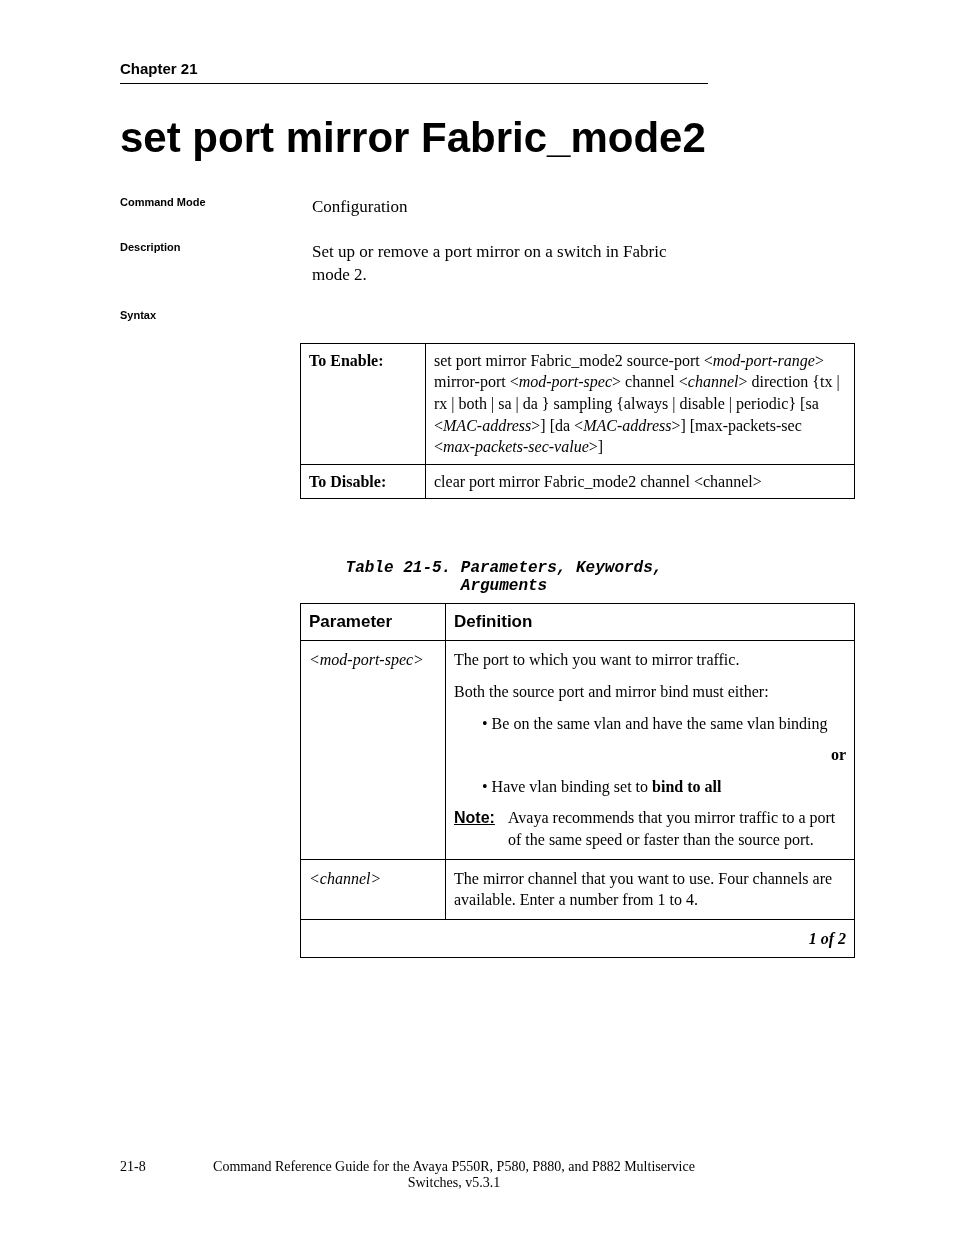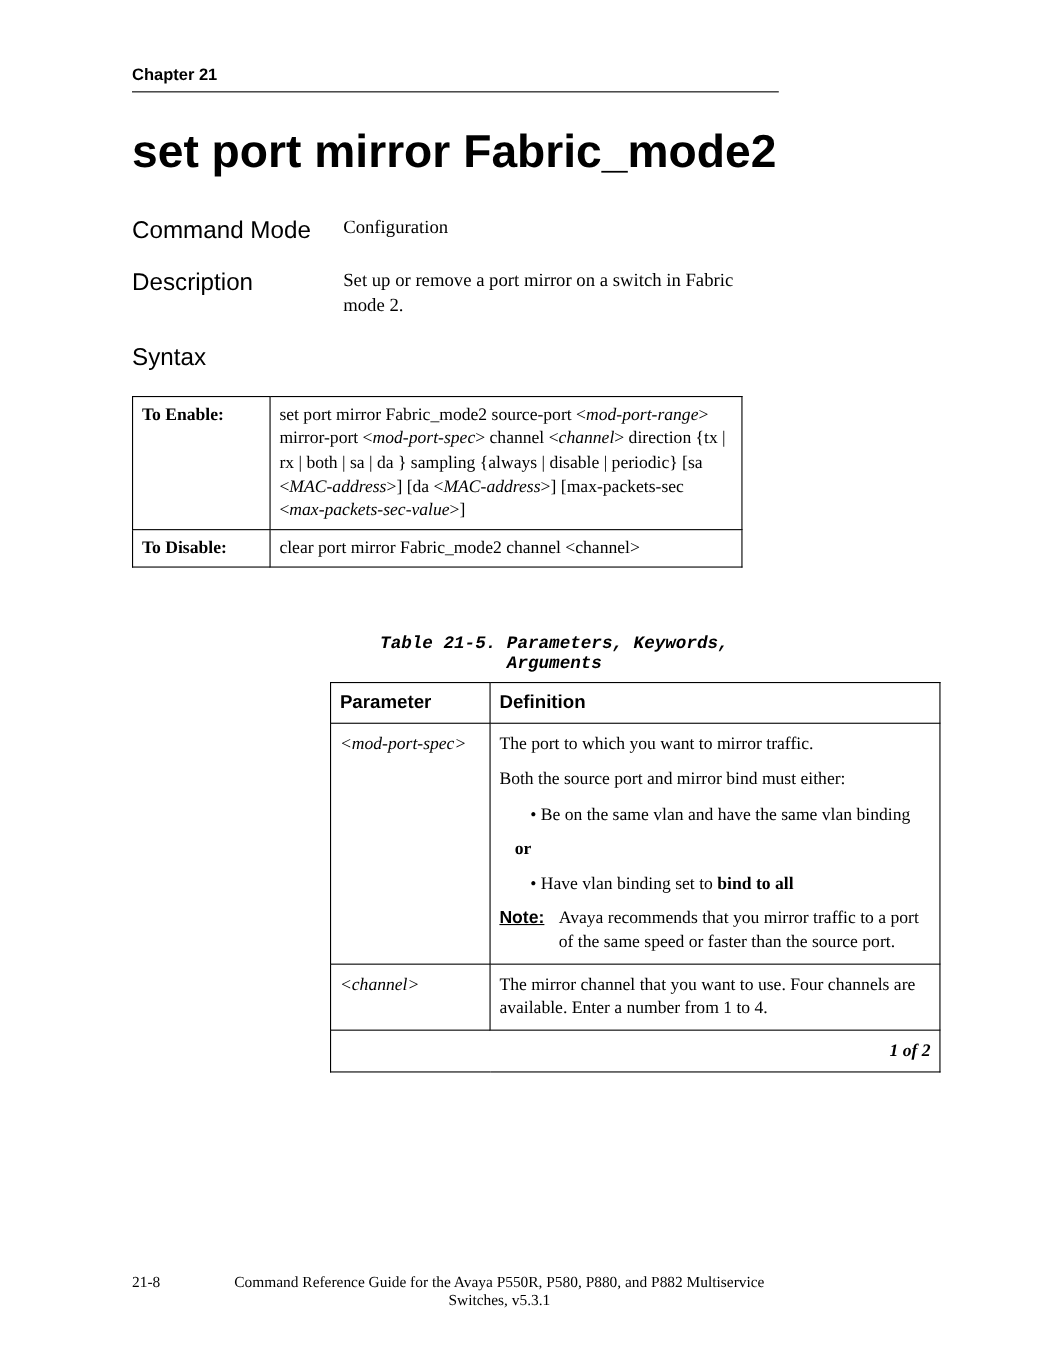"Command Mode" .label-col { font-size: 22px -> 11px; font-weight: normal -> bold }
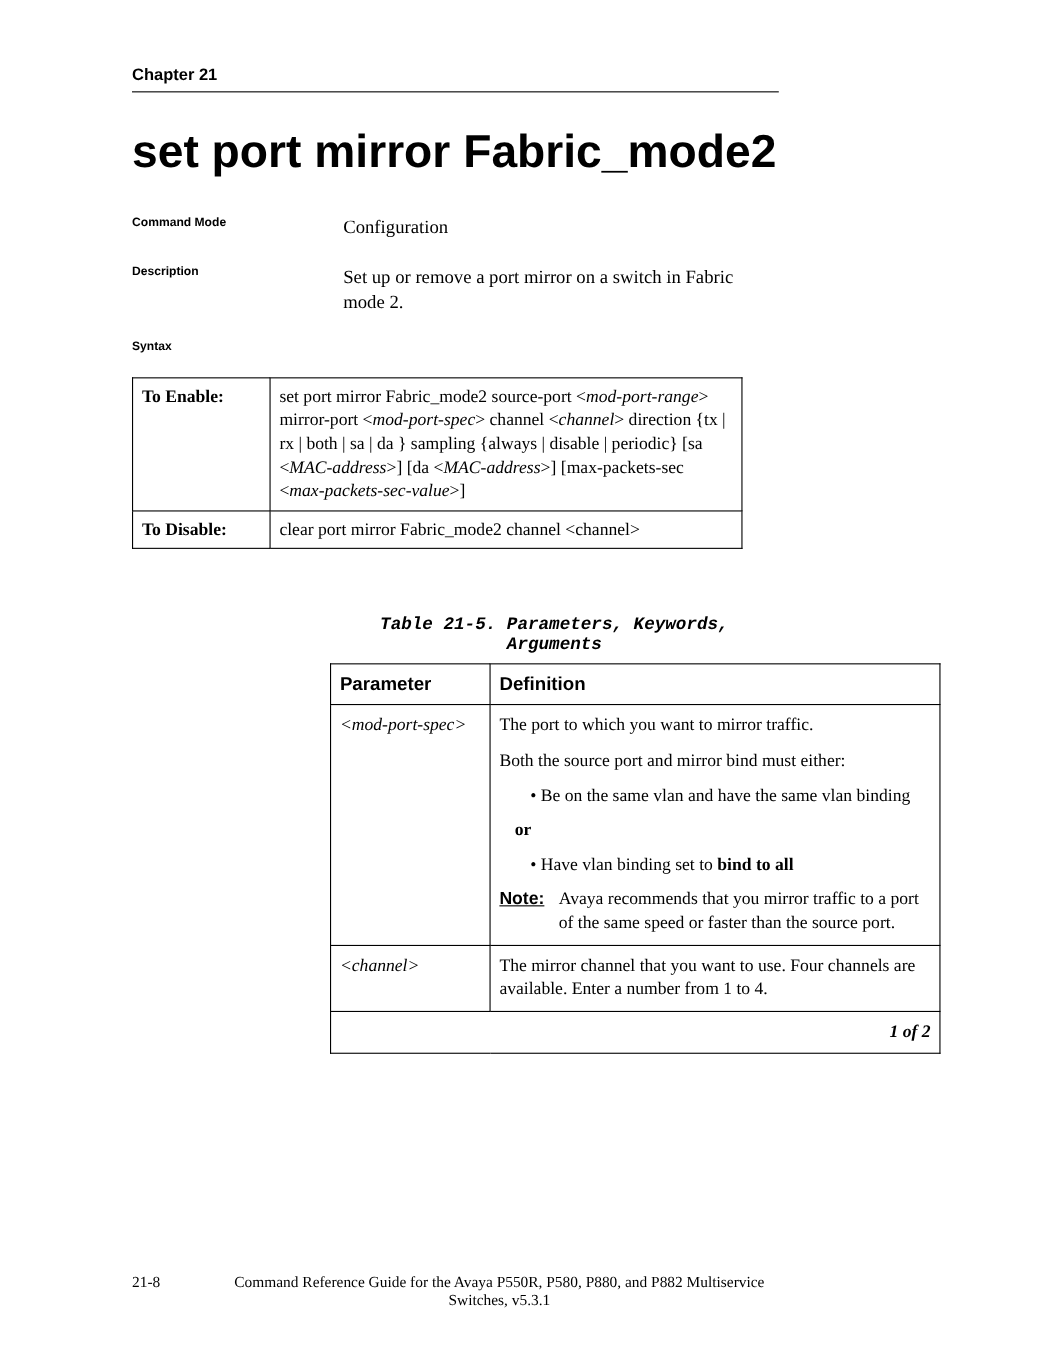"To Enable:" .syntax-table-wrap { margin-left: none -> 180px }
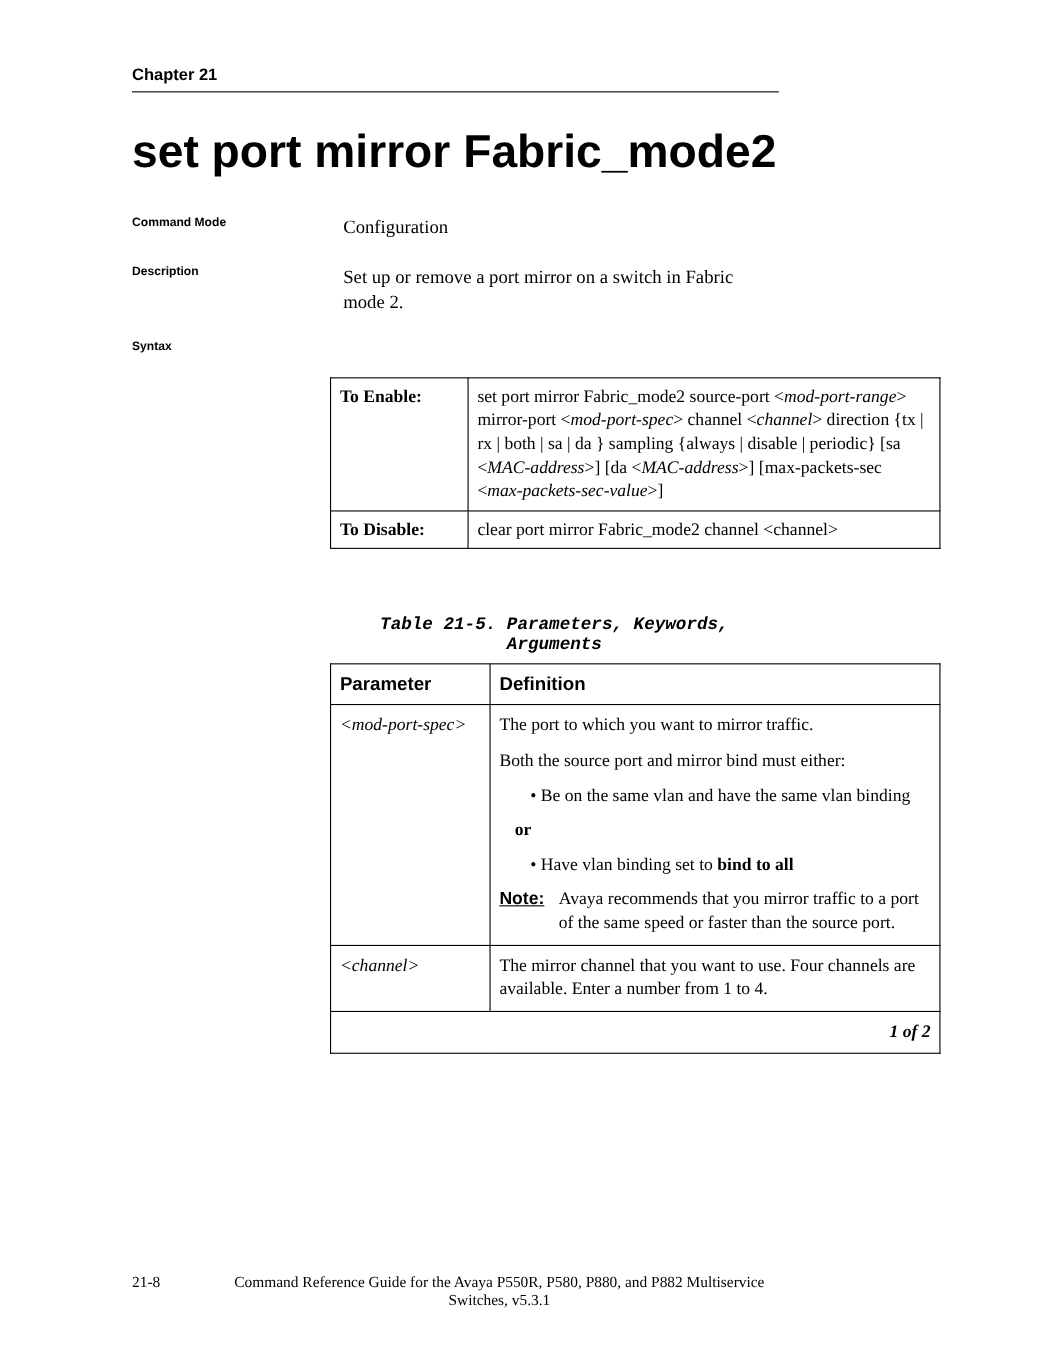"or" .sub-or { text-align: none -> right }
